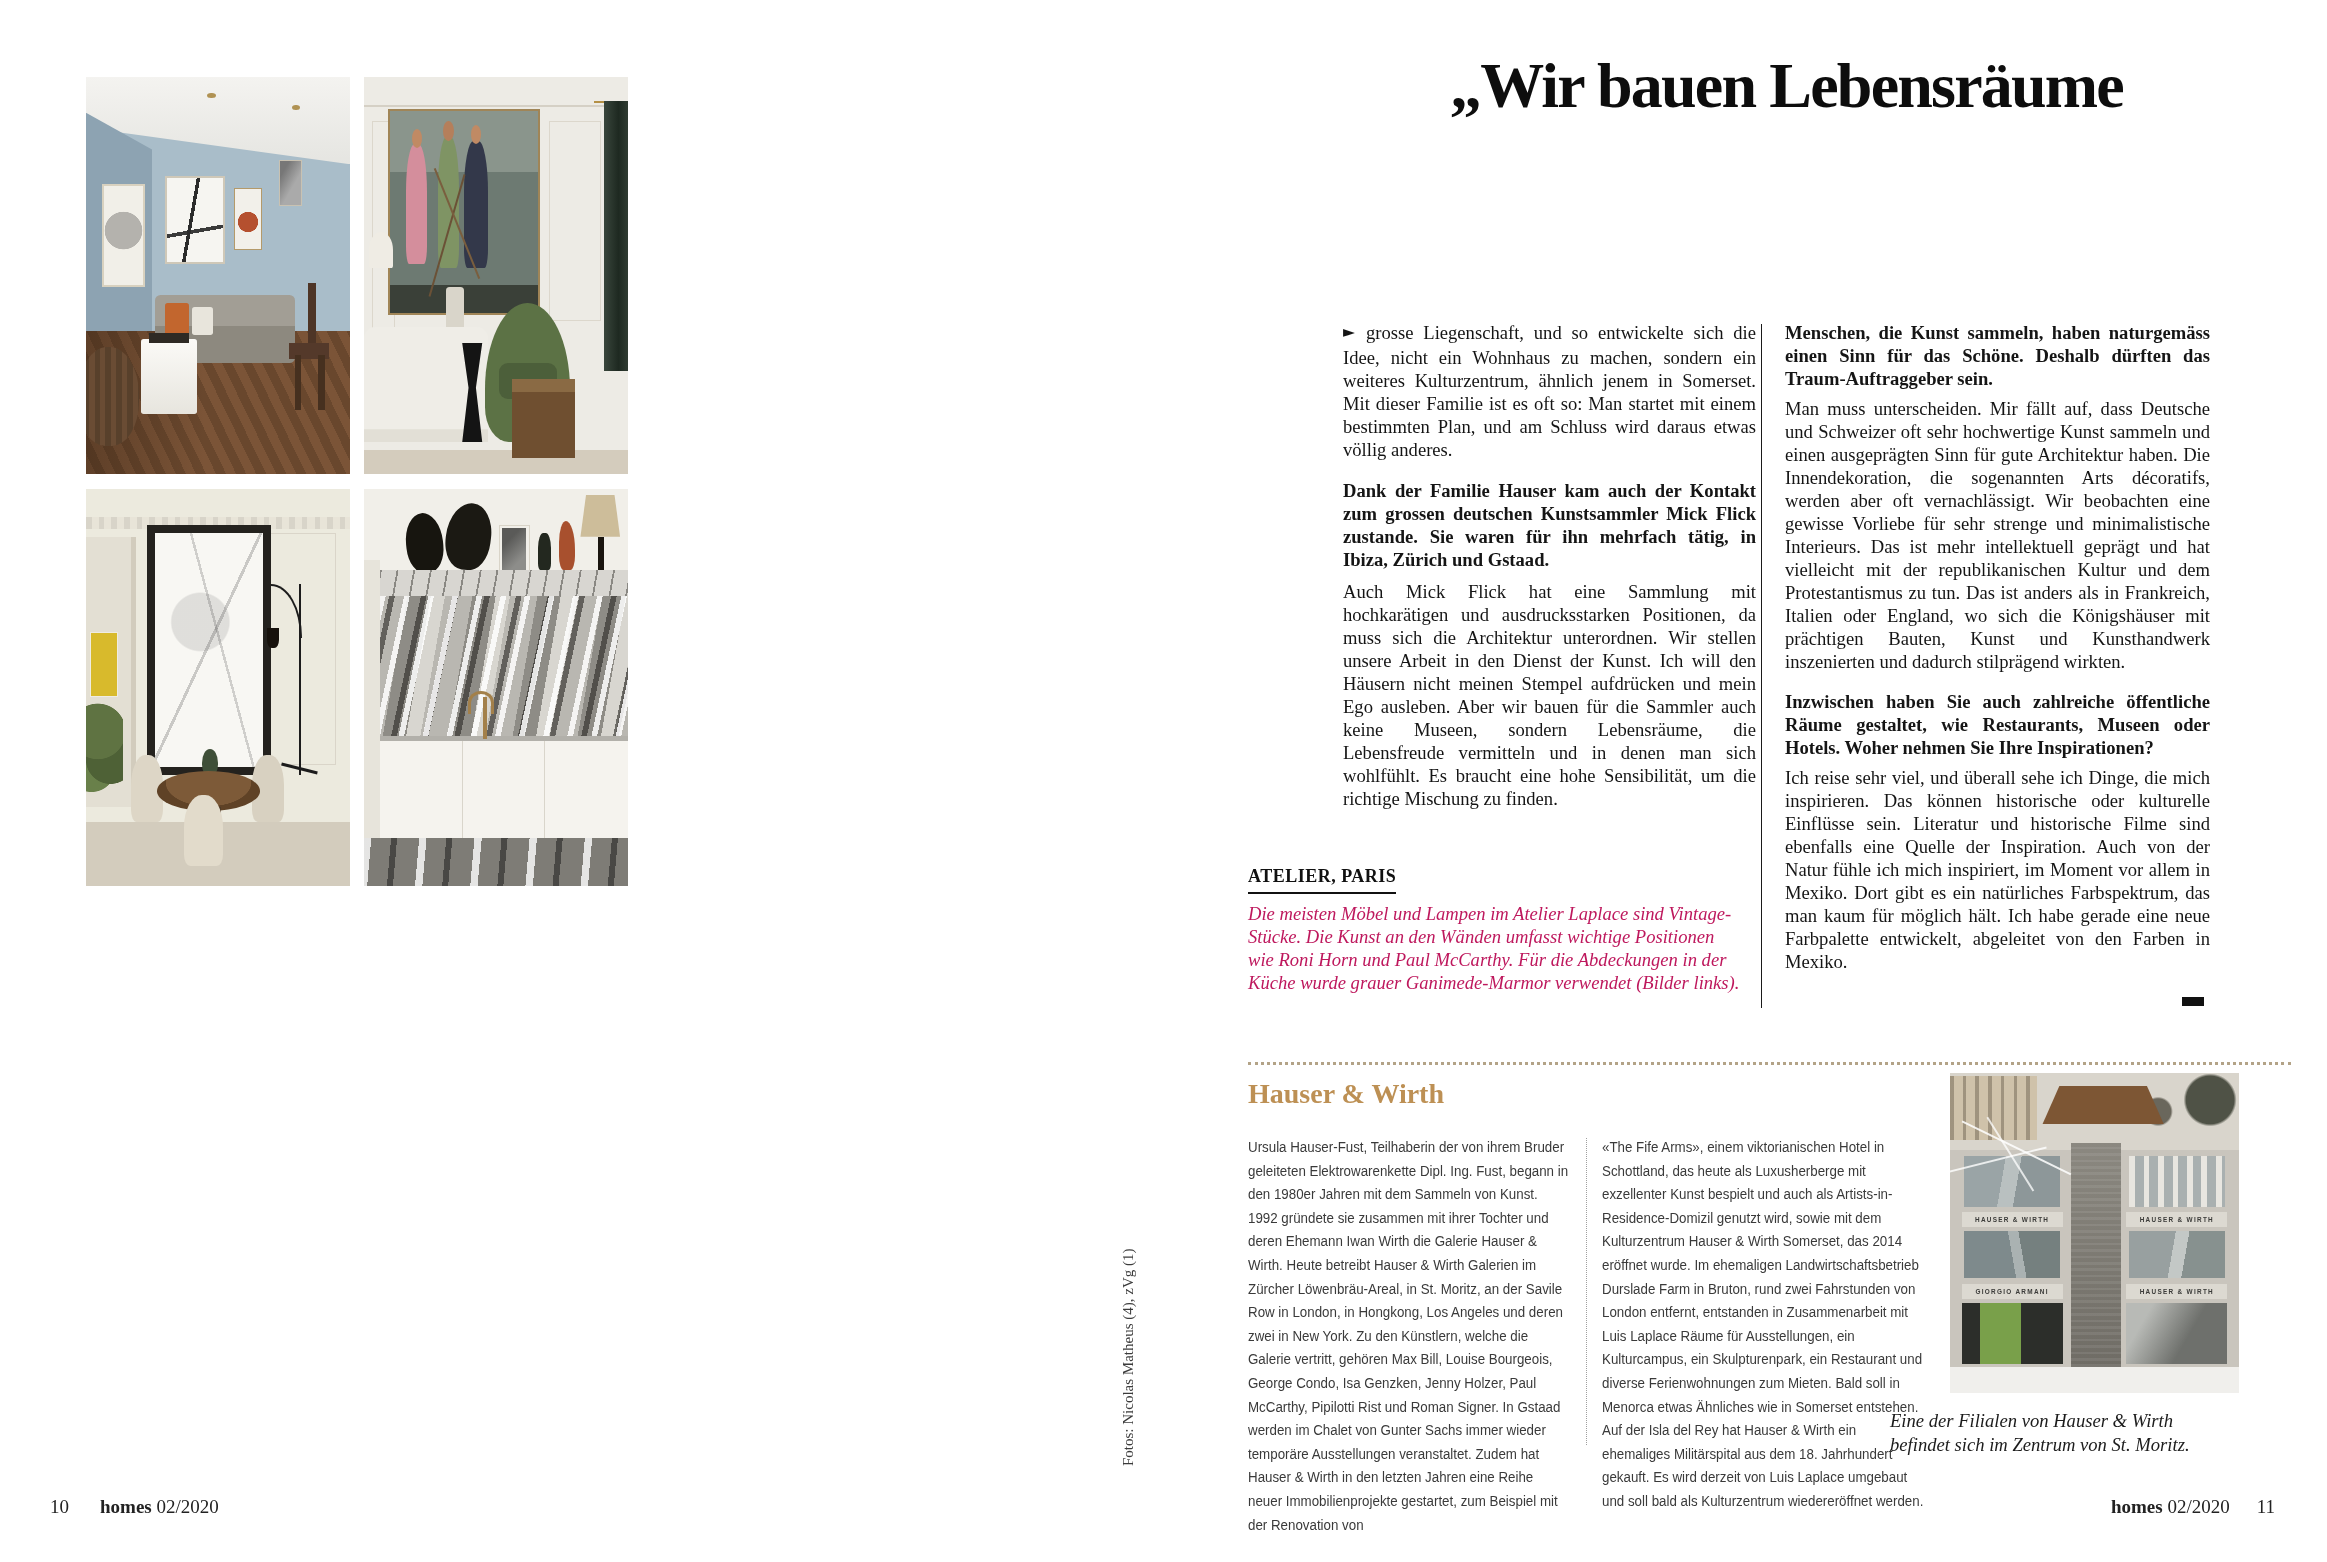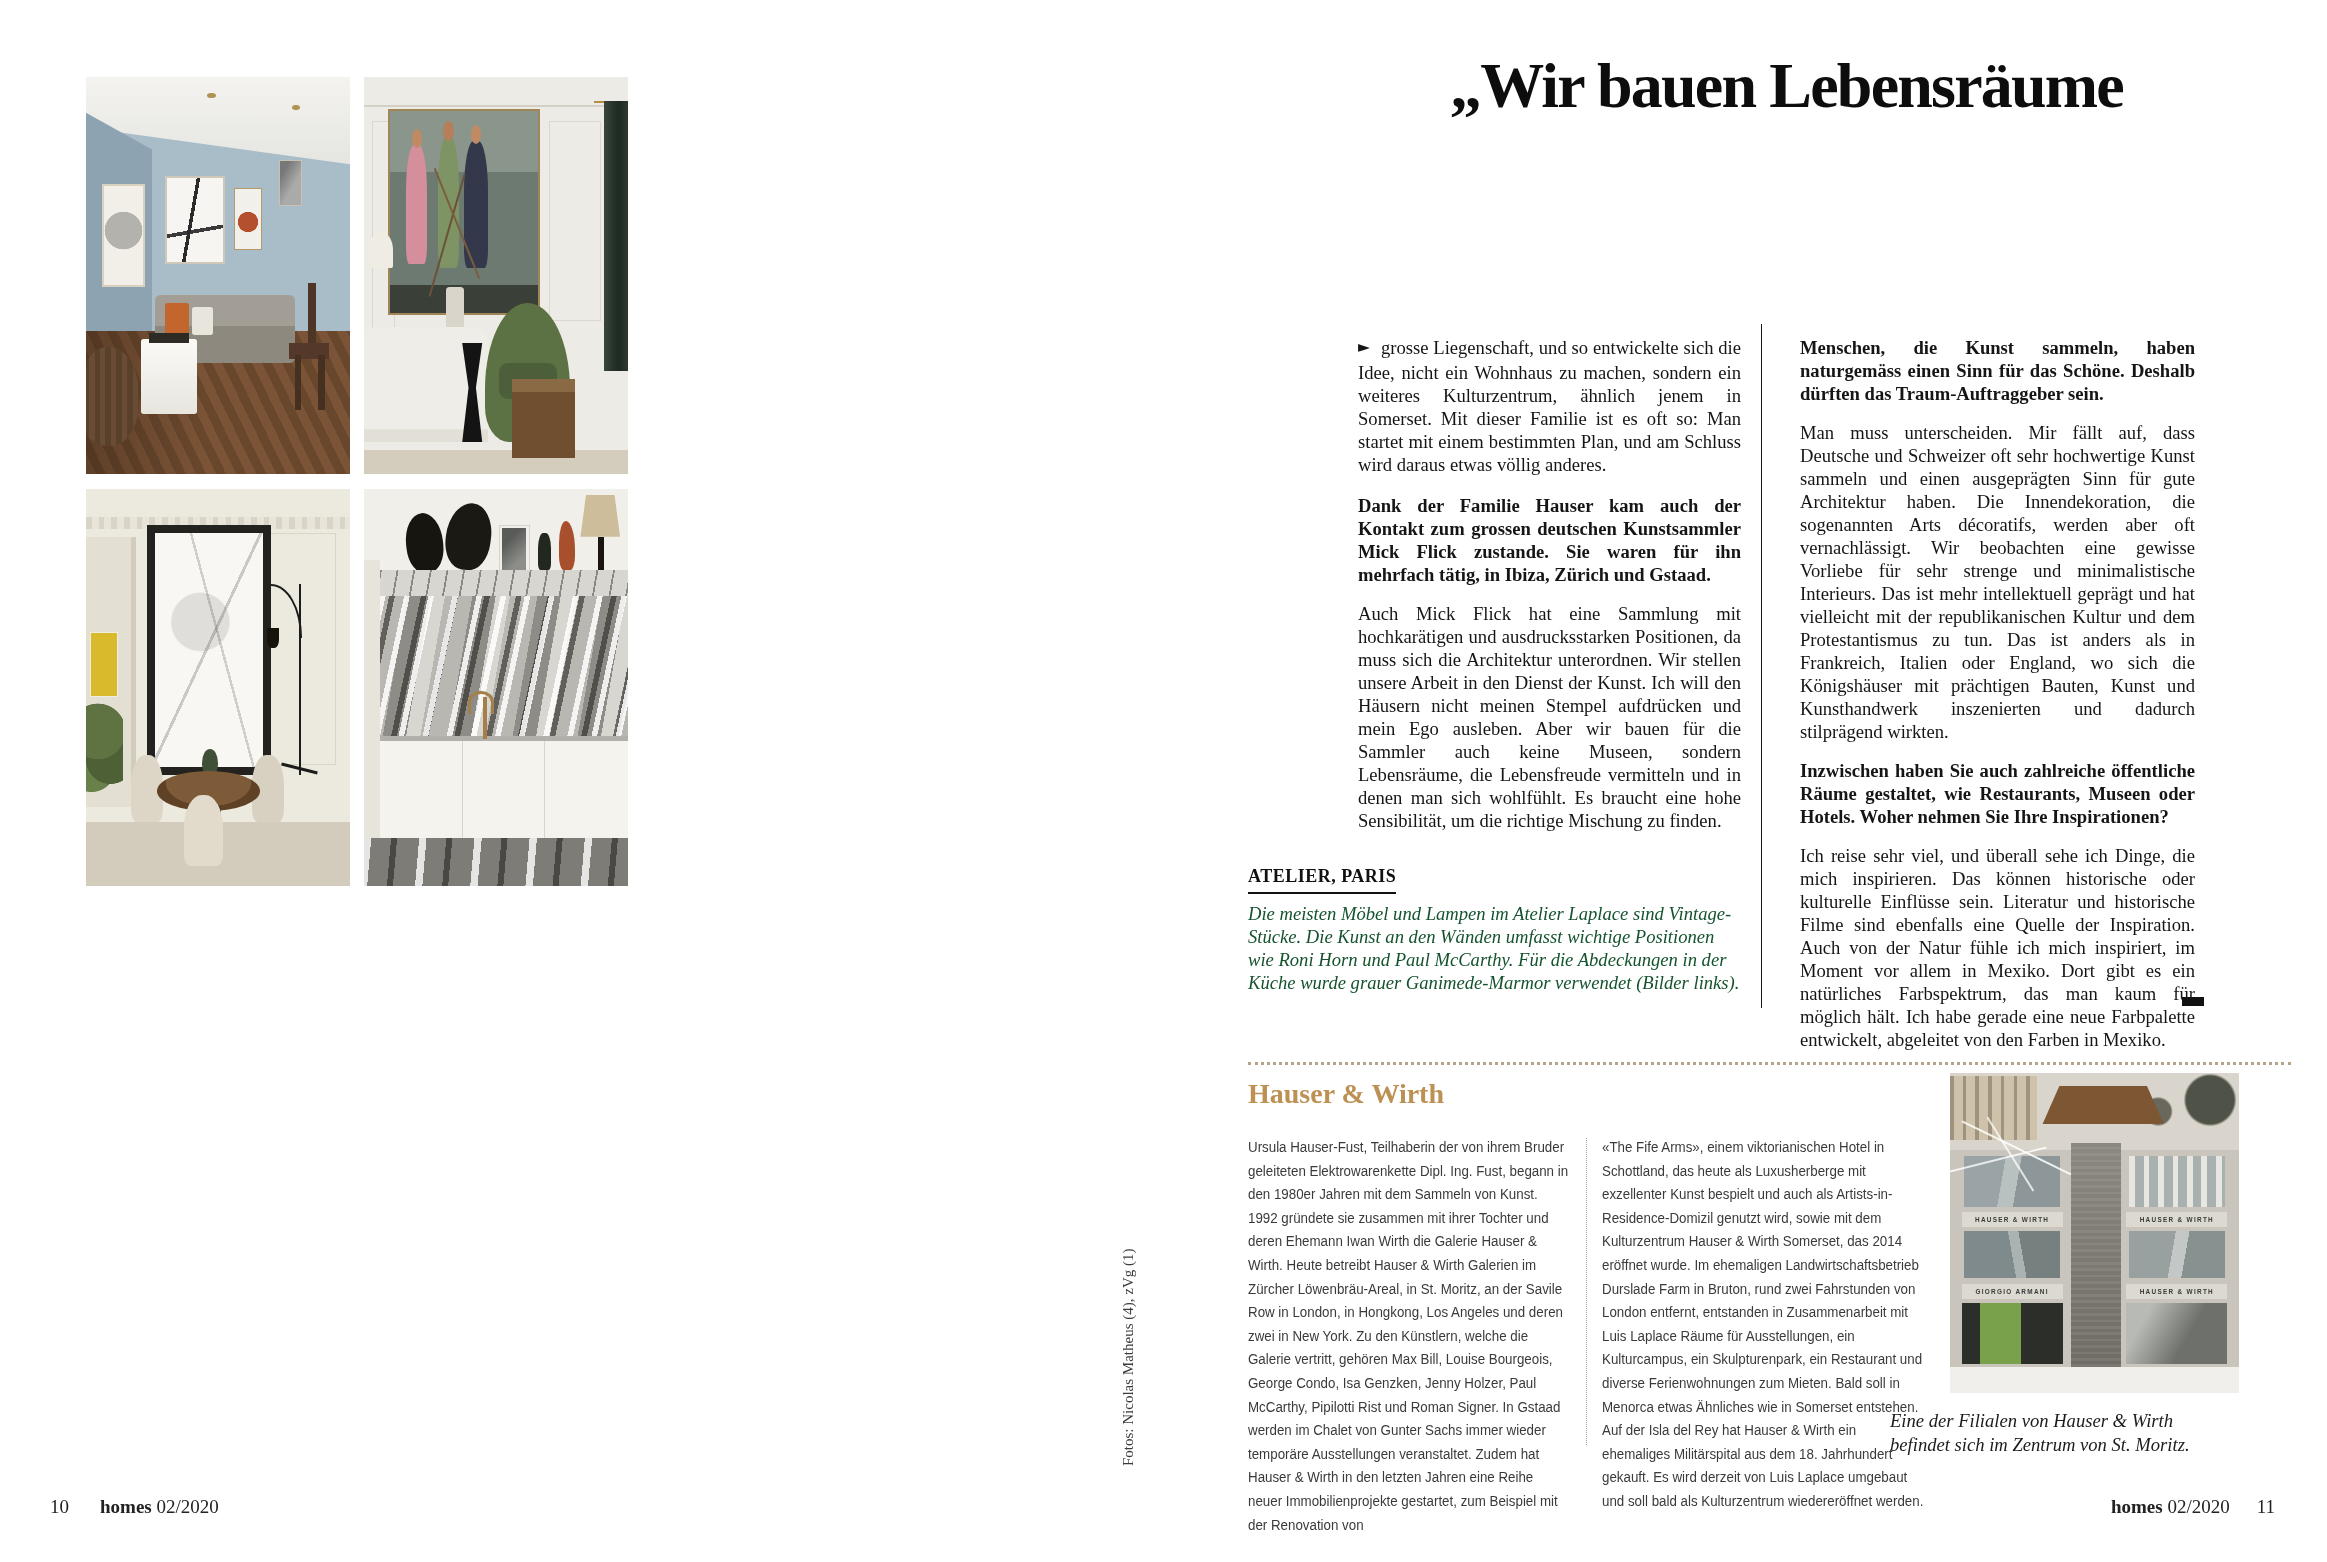"► grosse Liegenschaft, und so" .bodycol p { margin: 16px -> 1px }
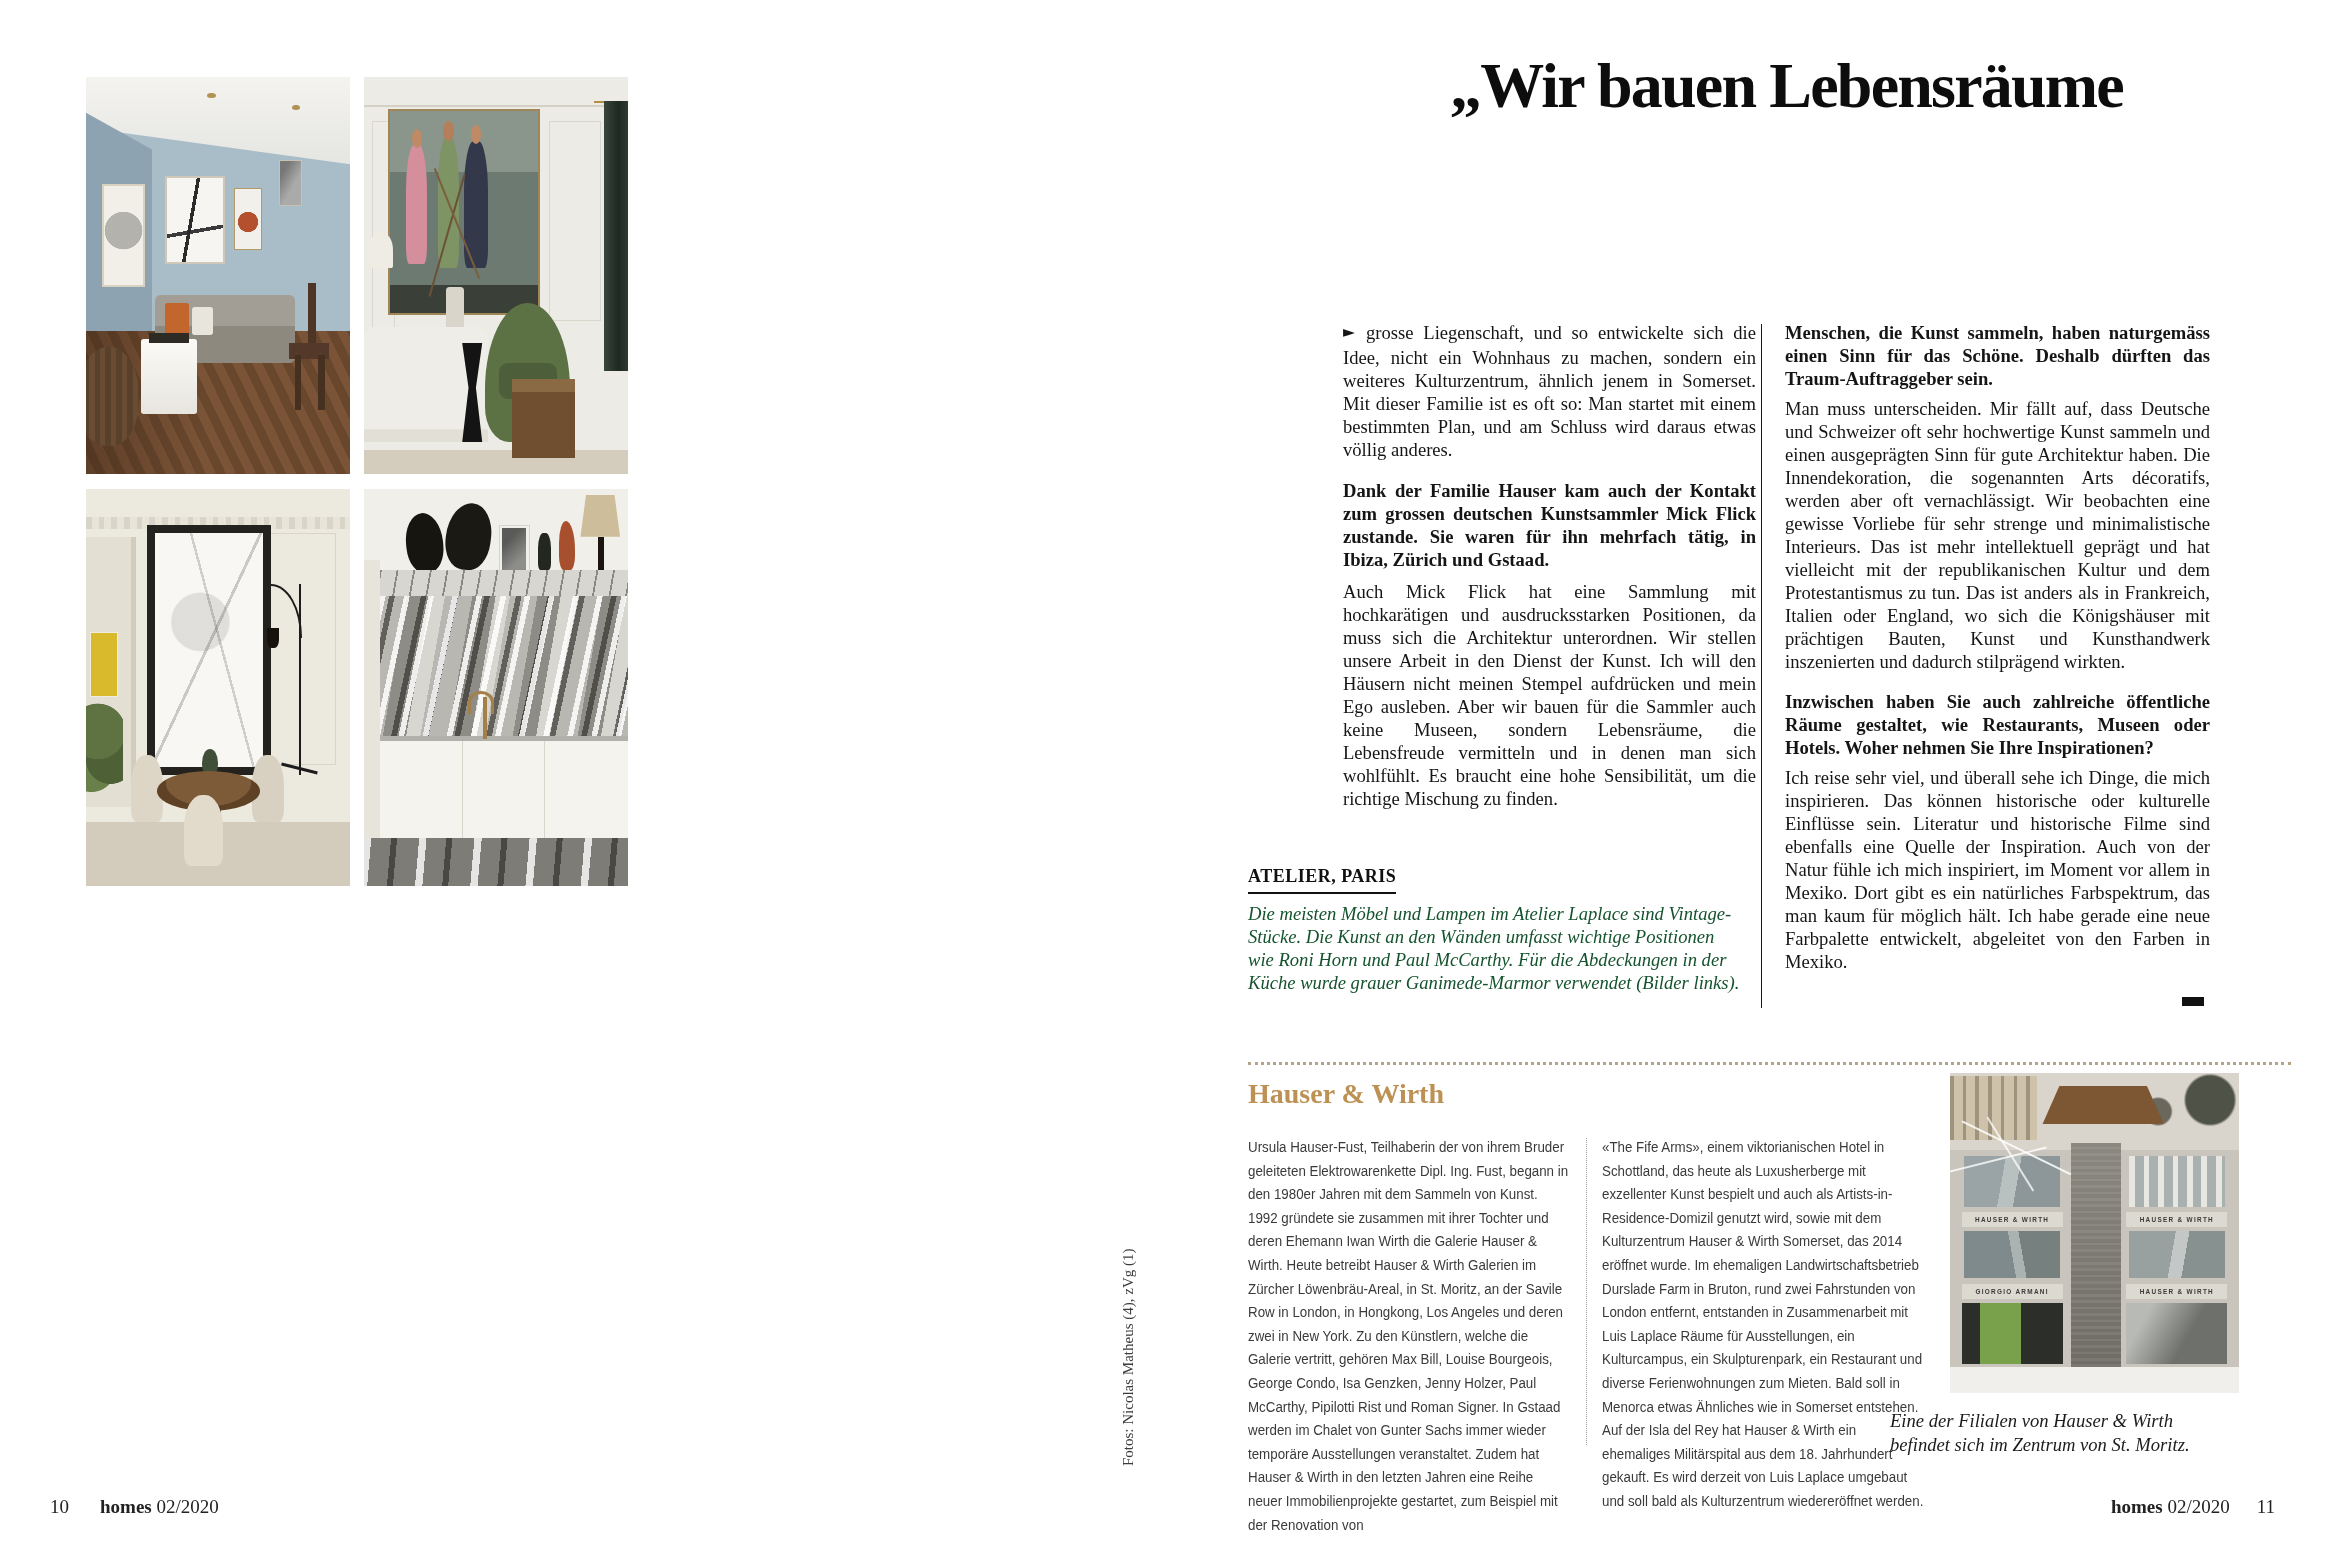"Die meisten Möbel und Lampen" .atelier-c { color: #14532d -> #be185d }
